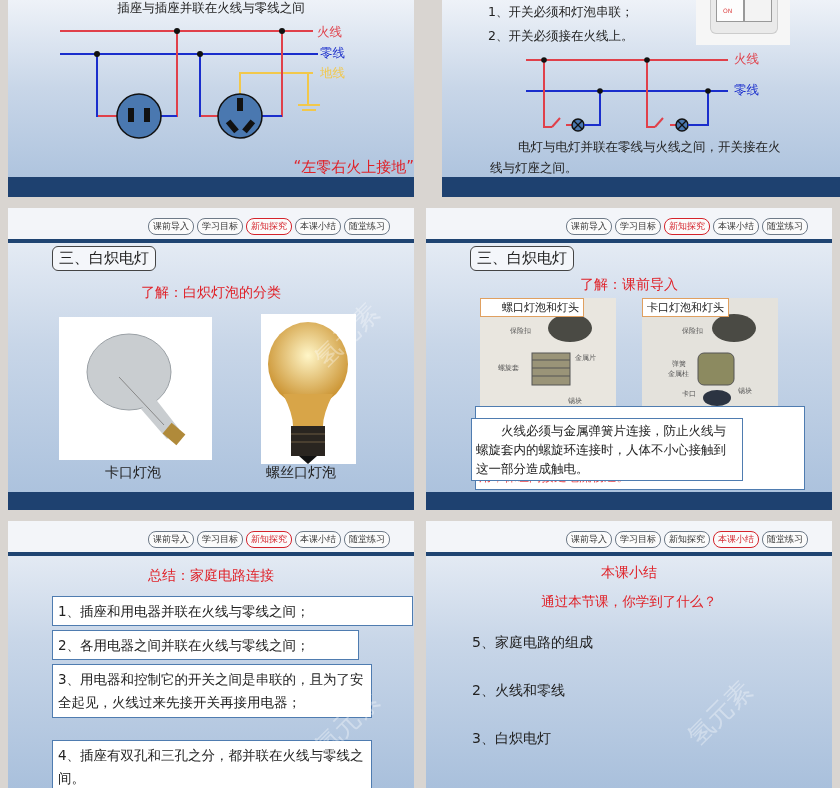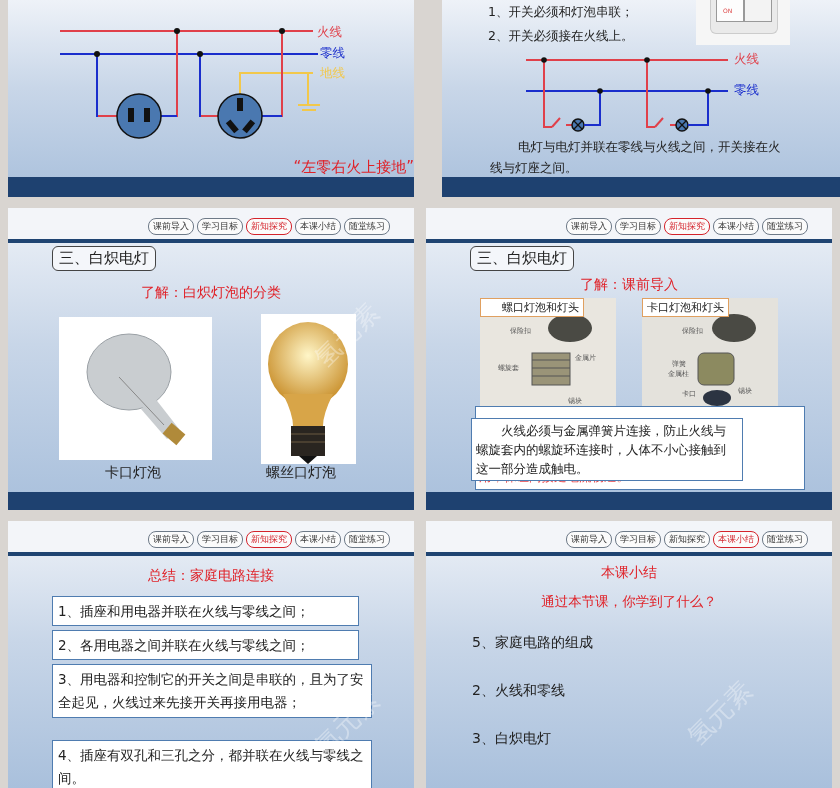"插座与插座并联在火线与零线之间" div.center { html: none -> <div>插座与插座并联在火线与零线之间</div> }
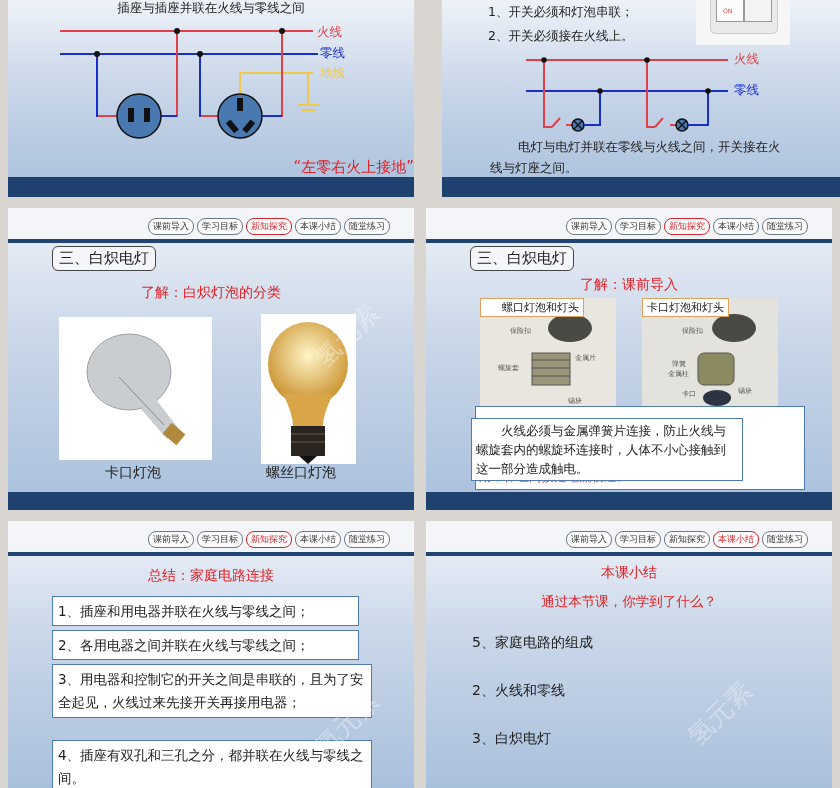"1、插座和用电器并联在火线与零线之间；" div.box { width: 307px -> 361px }
